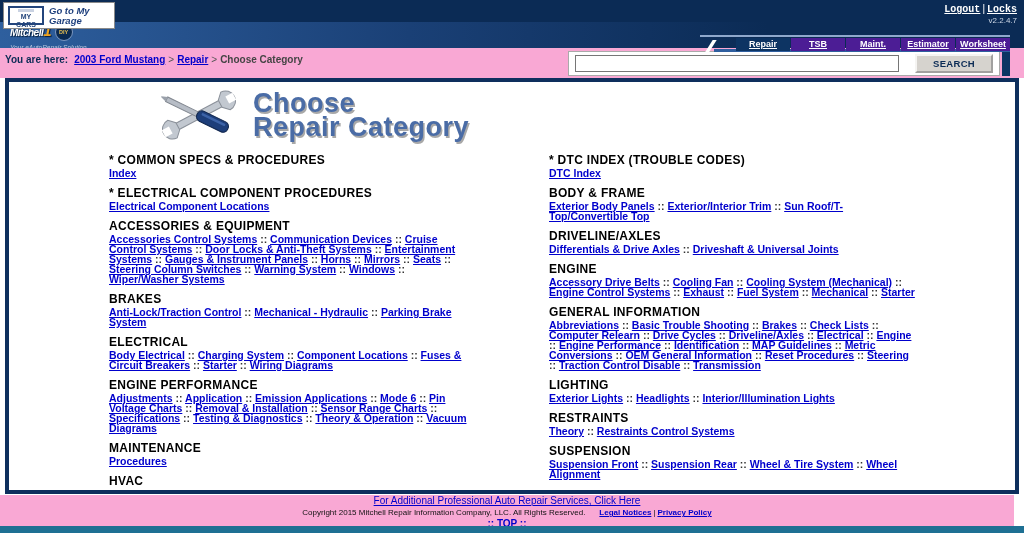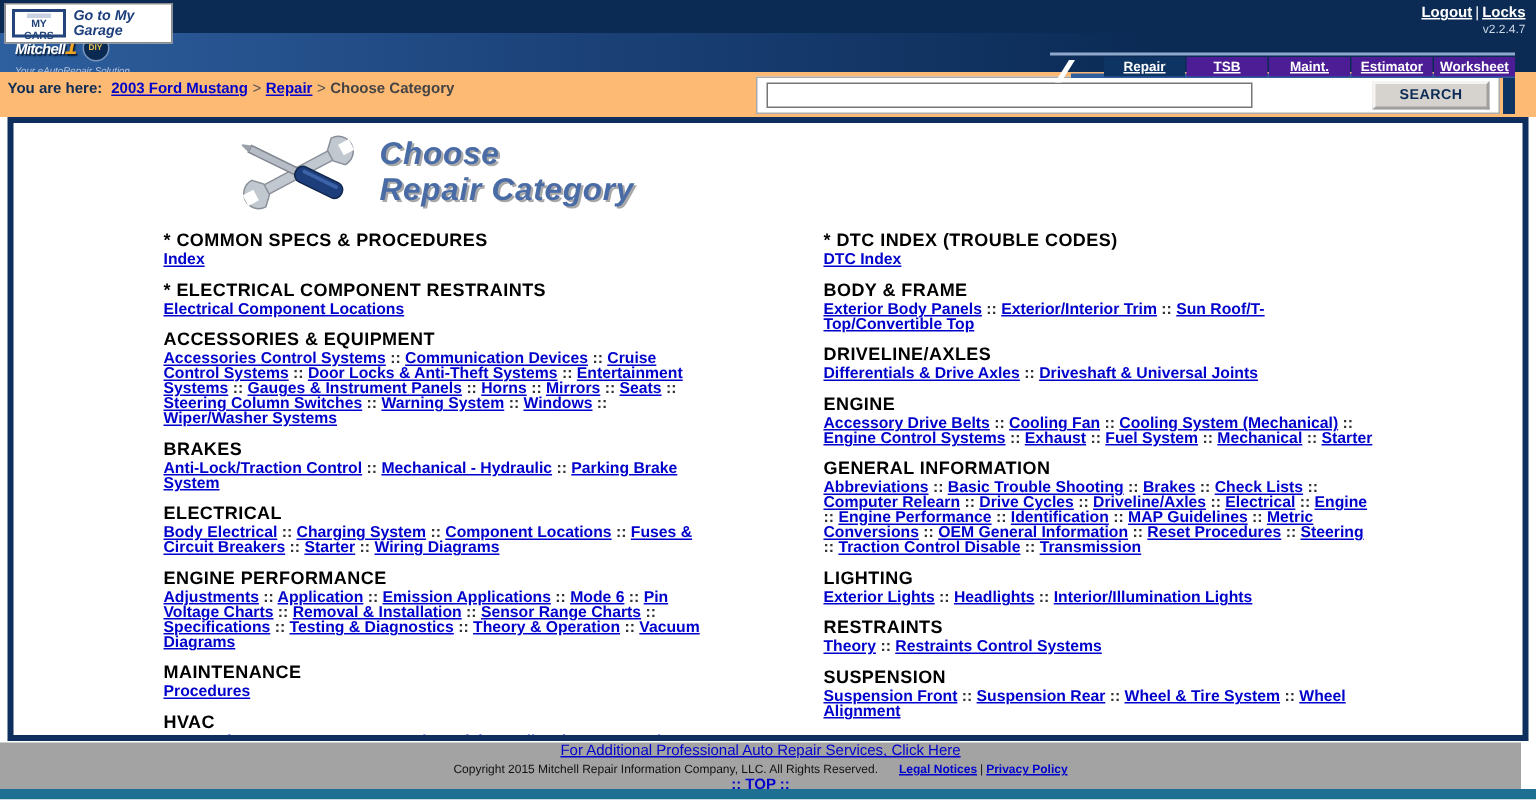"Logout" .top-links a { font-family: none -> Liberation Mono, monospace }
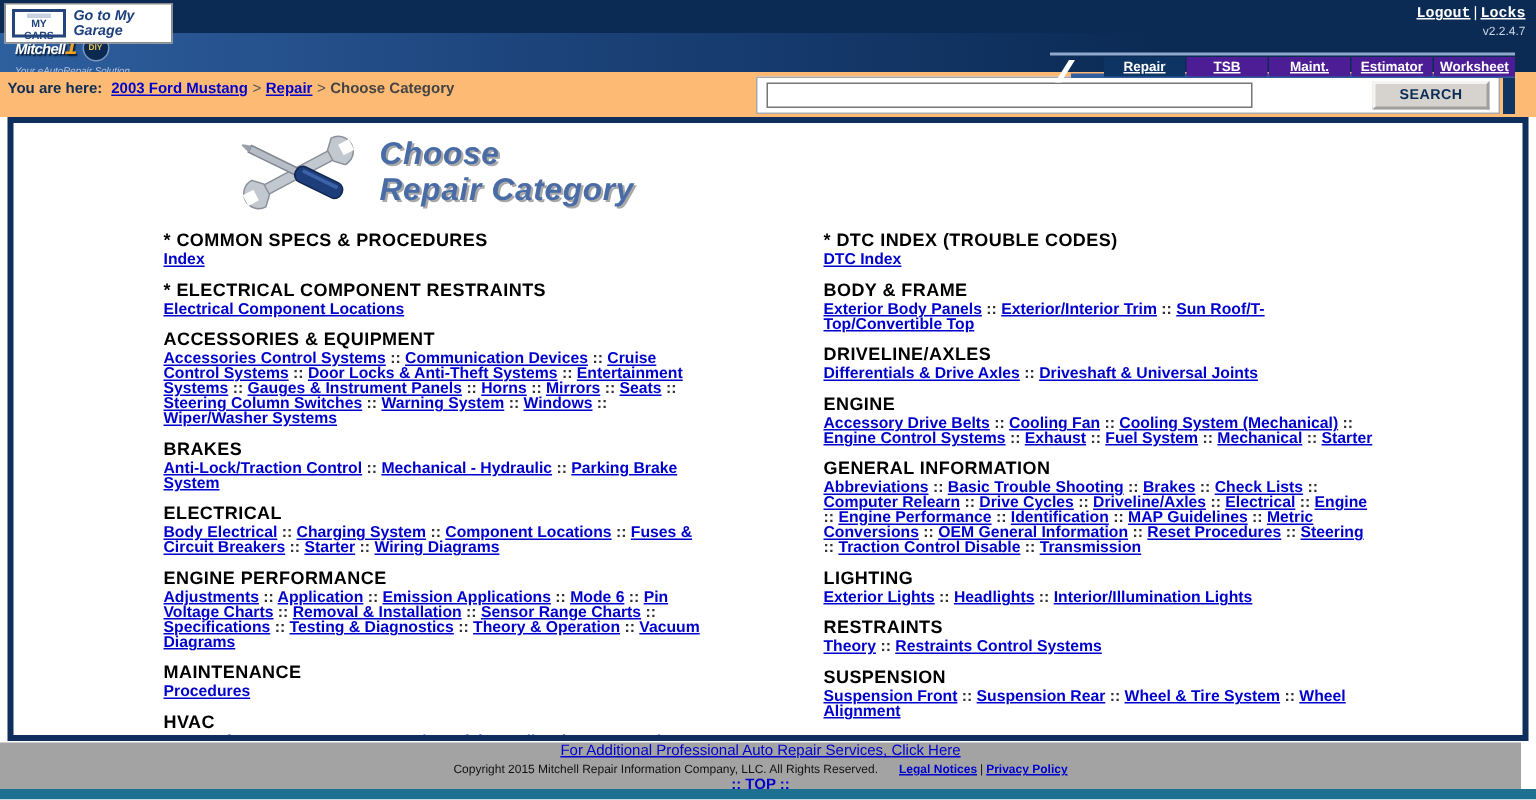"You are here: 2003 Ford" .crumbrow { background: #fdba74 -> #f9a8d4 }
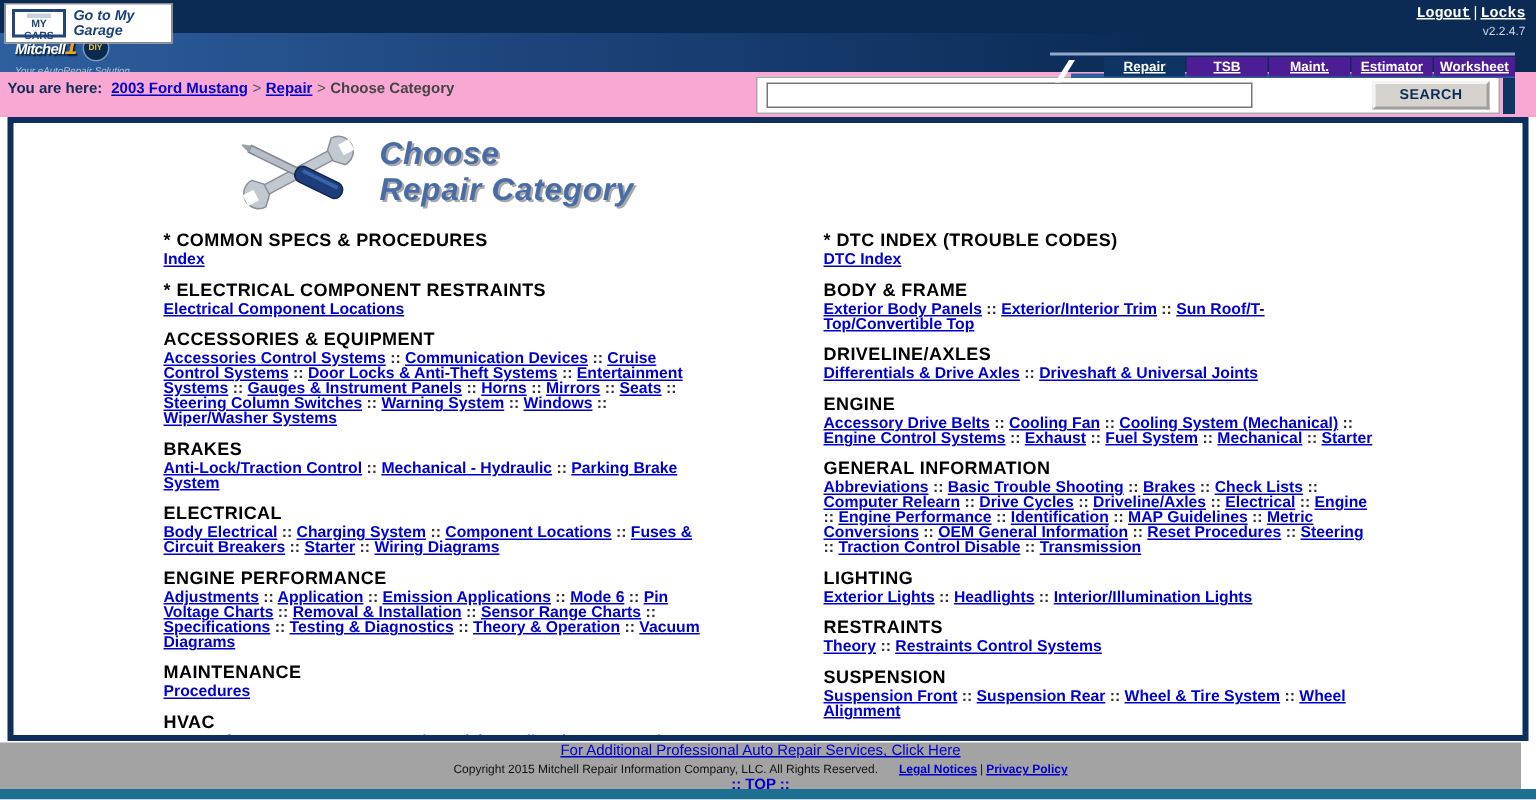"SEARCH" .search-area { width: 496px -> 432px }
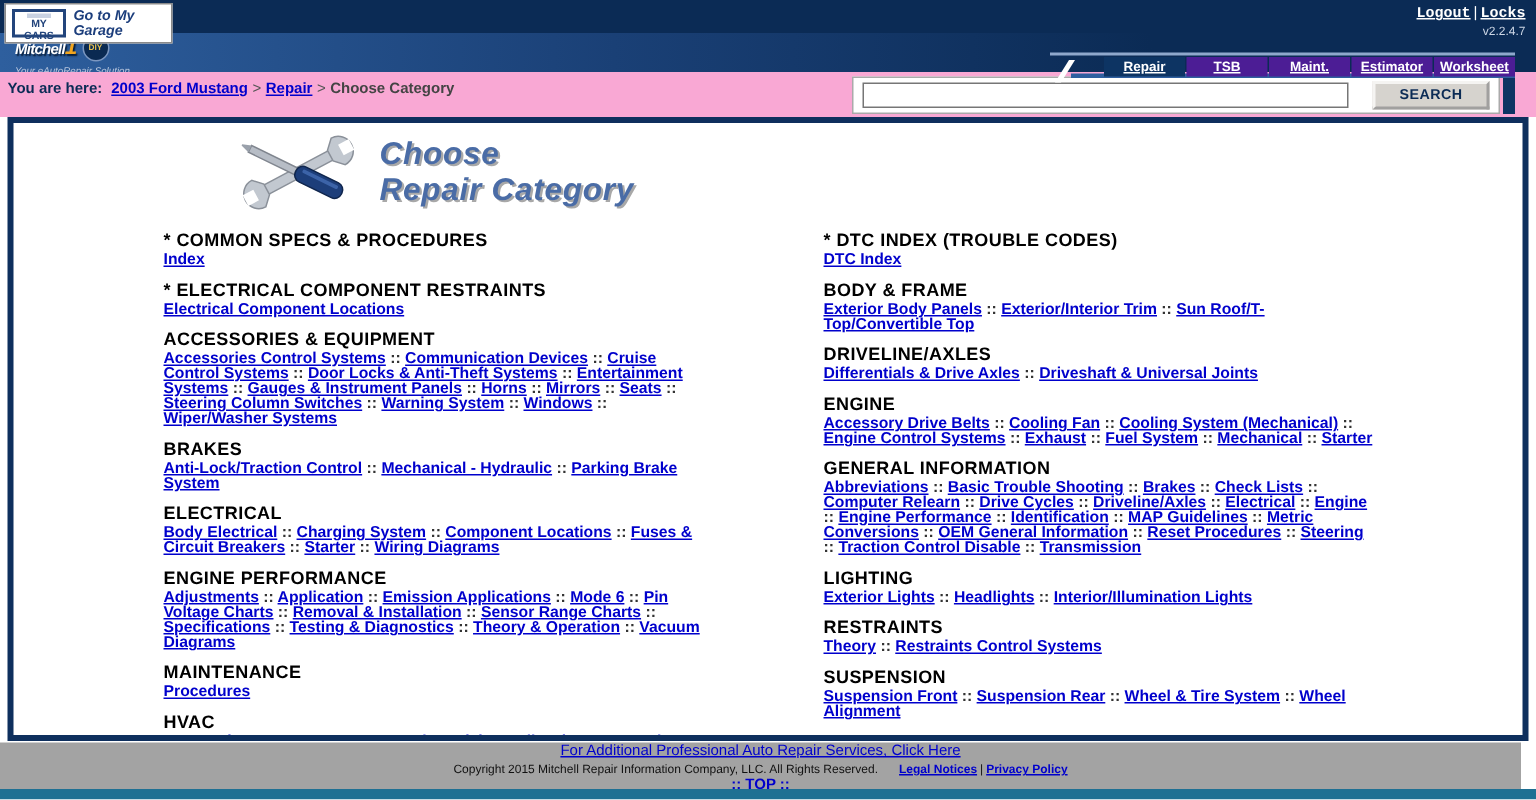"Choose" .ph-text { font-size: 21px -> 27px; font-style: italic -> none }
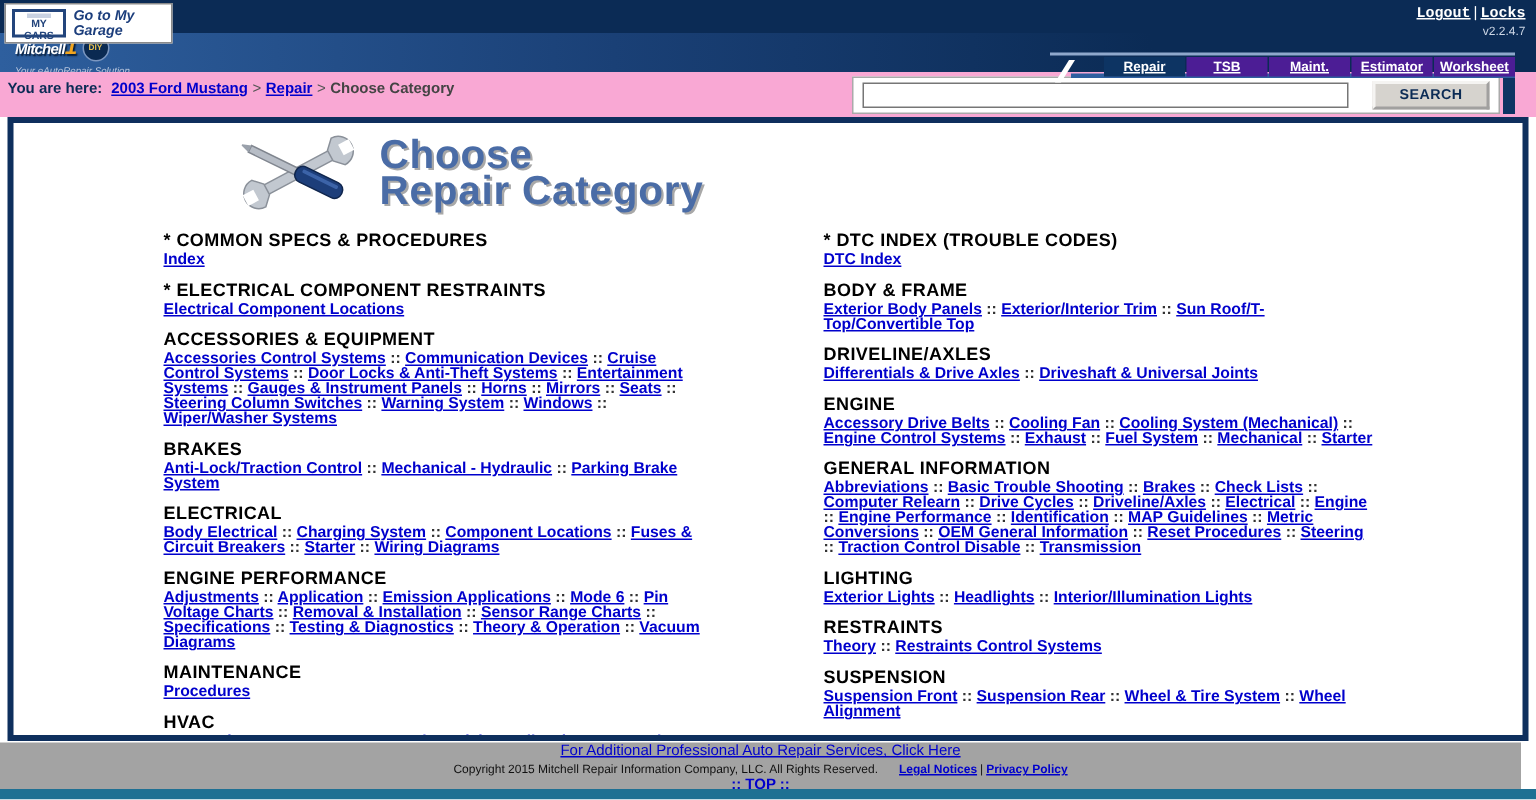"* ELECTRICAL COMPONENT RESTRAINTS" div.section-title { text: RESTRAINTS -> PROCEDURES }
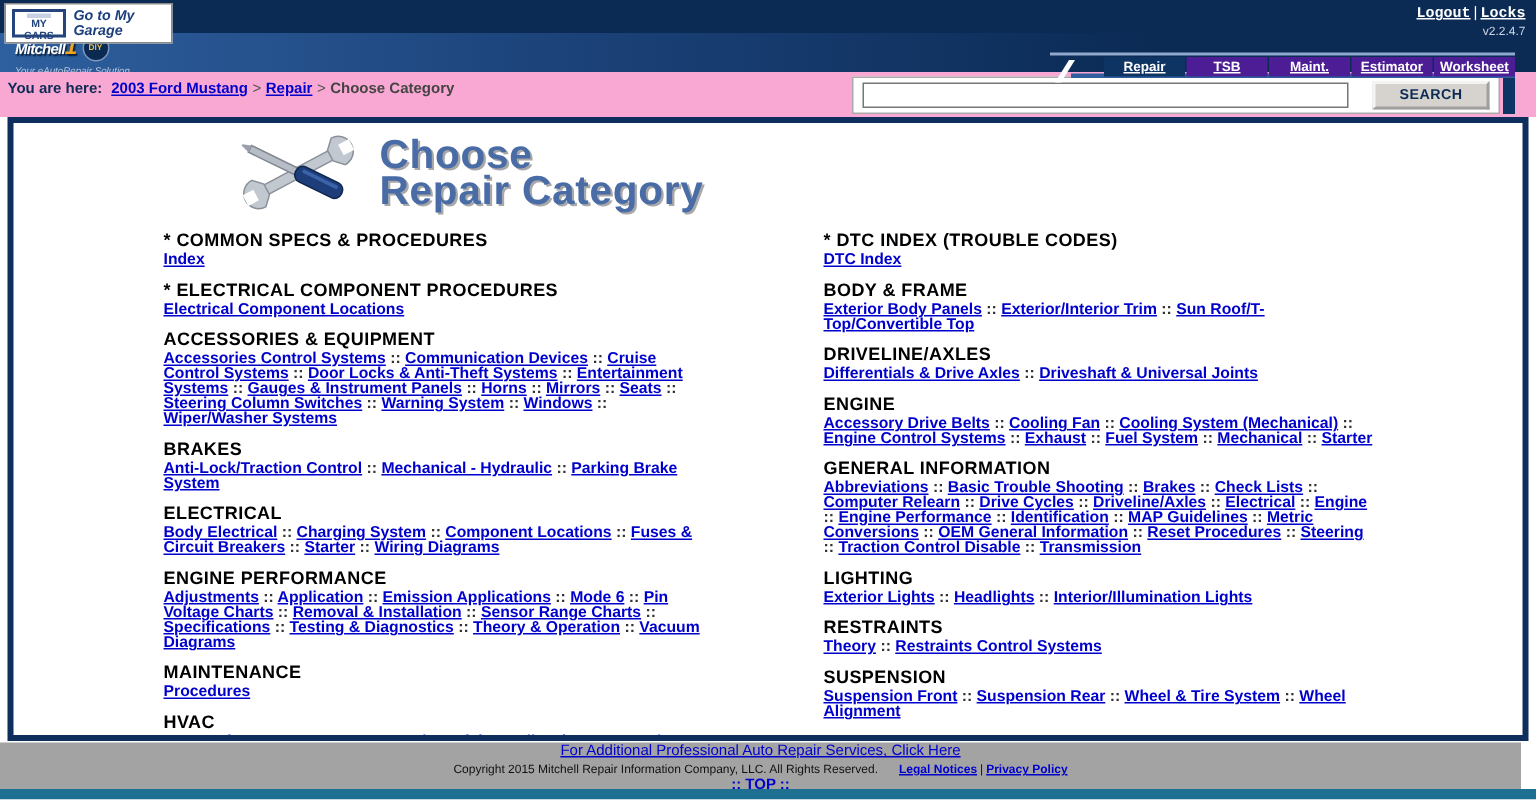"For Additional Professional Auto Repair" .footer { background: #a3a3a3 -> #f9a8d4 }
